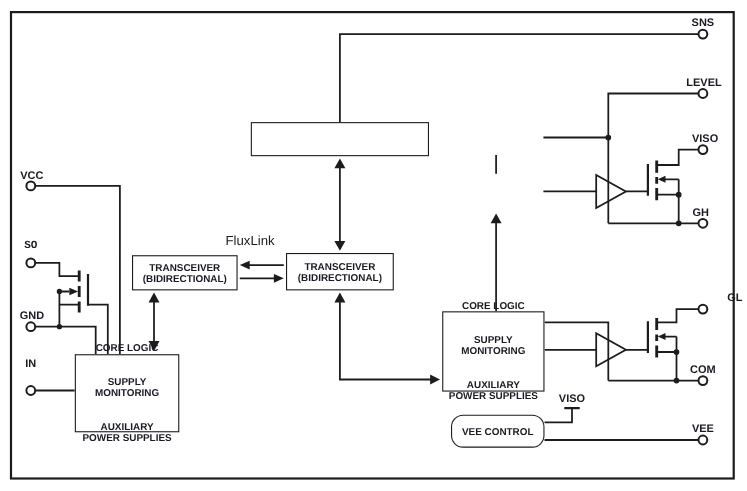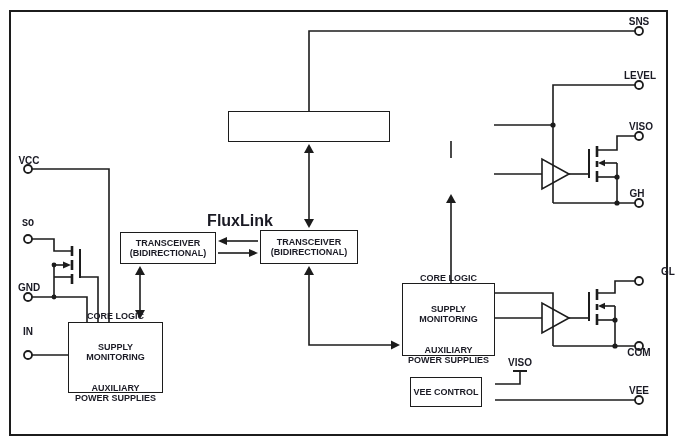"FluxLink" .fluxlink { font-size: 16px -> 12px; font-weight: bold -> normal; text-align: center -> none }
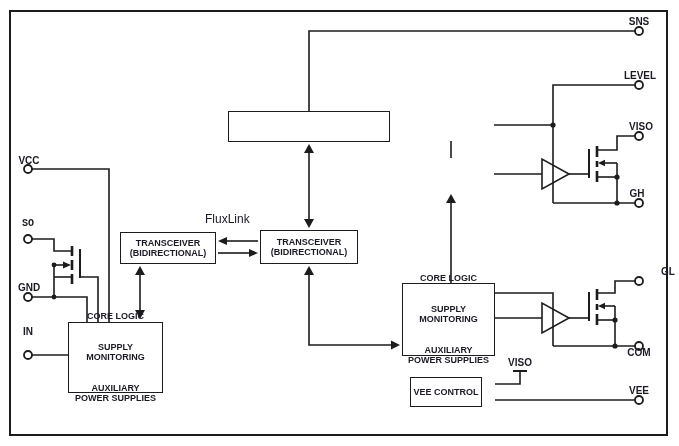"COM" div.pin-label { top: 348px -> 332px }
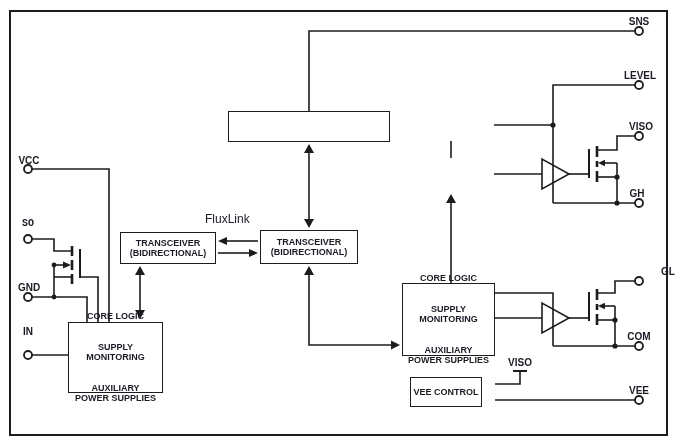"VEE CONTROL" div.box { border-radius: none -> 11px; width: 72px -> 85px }
